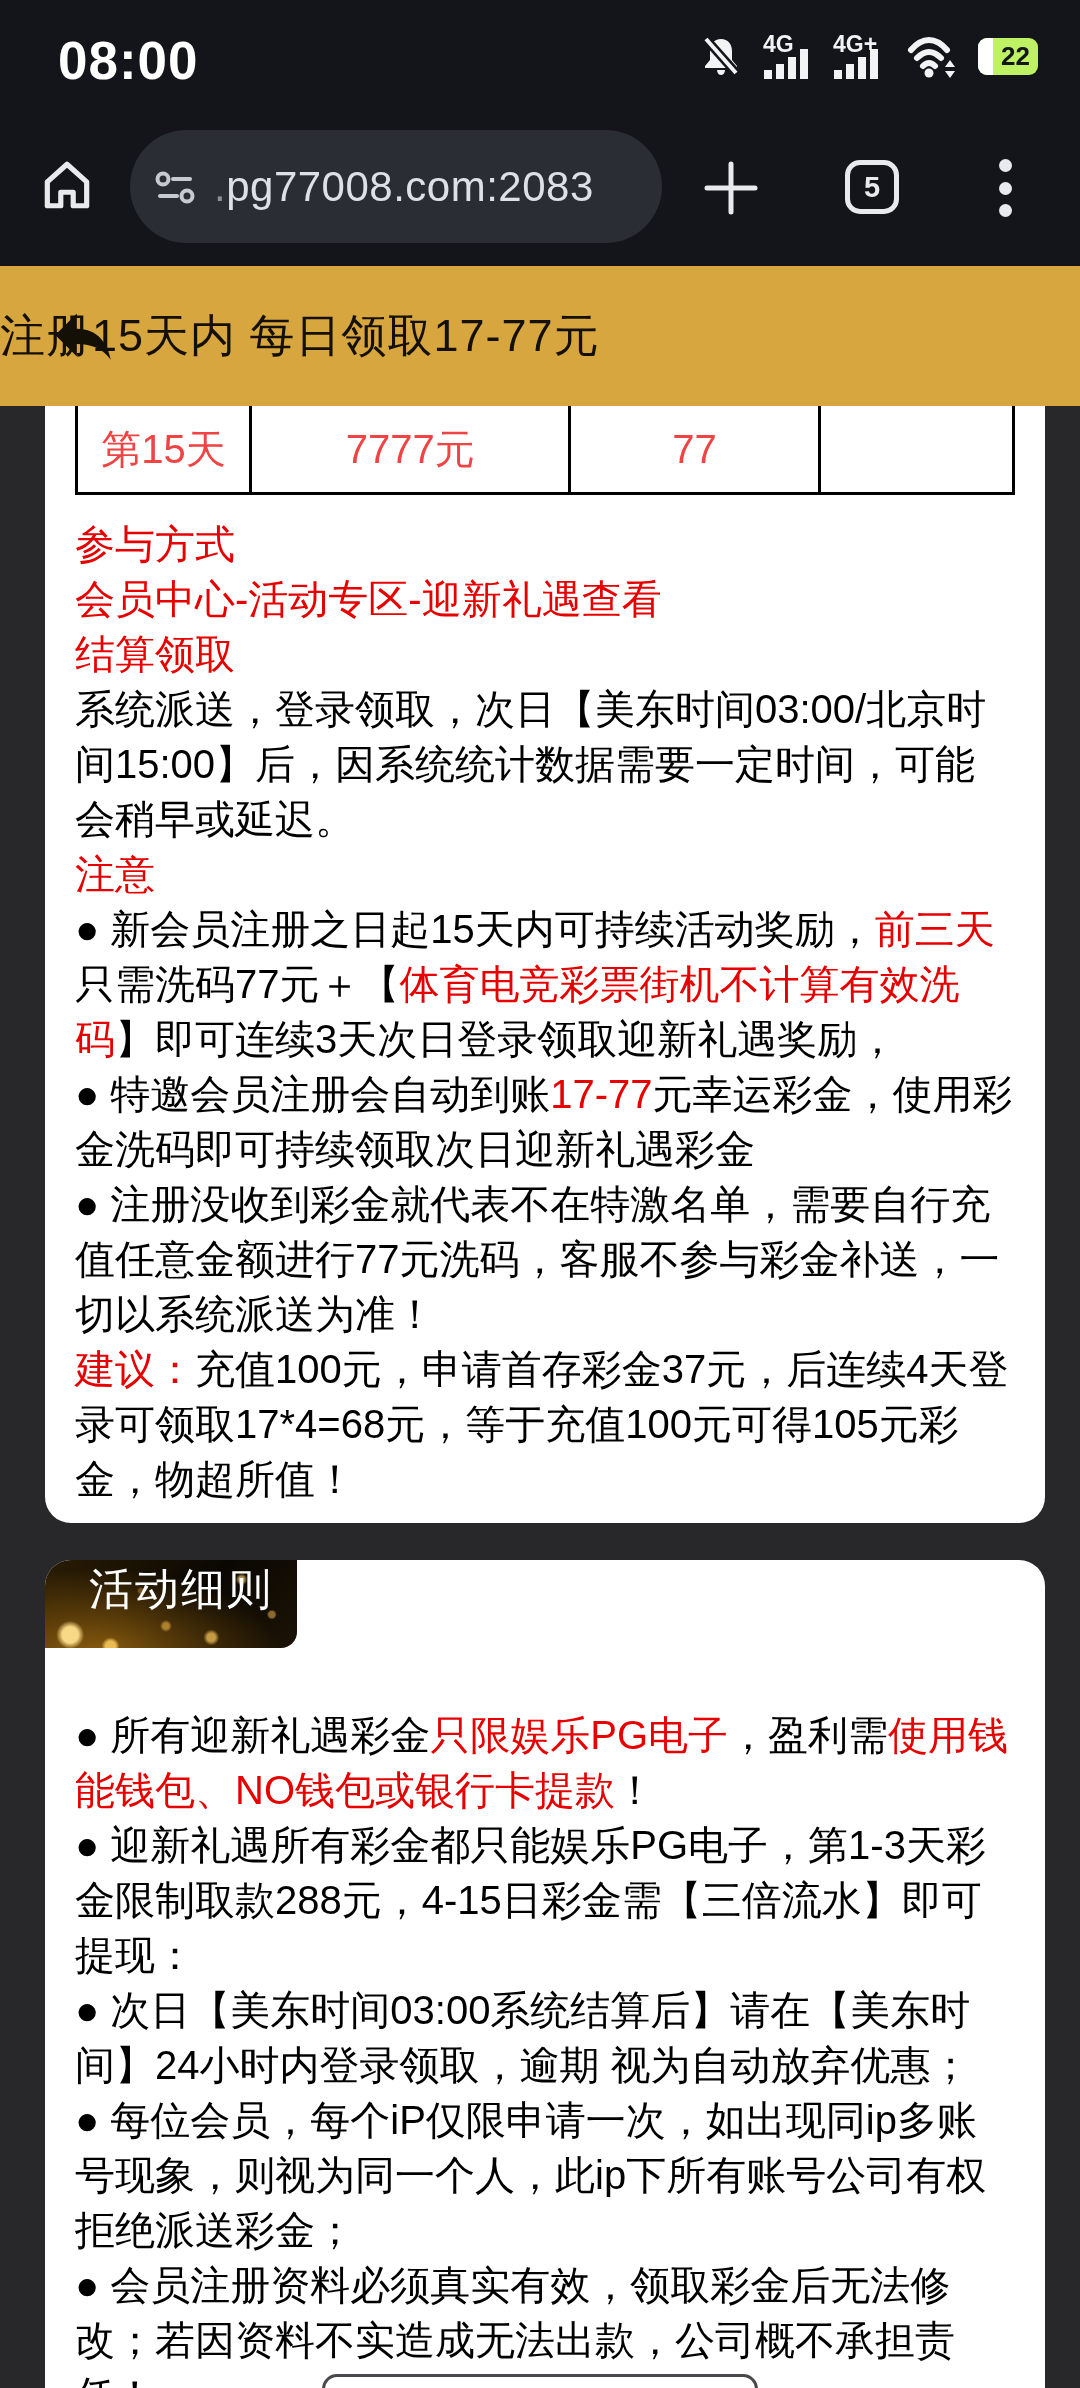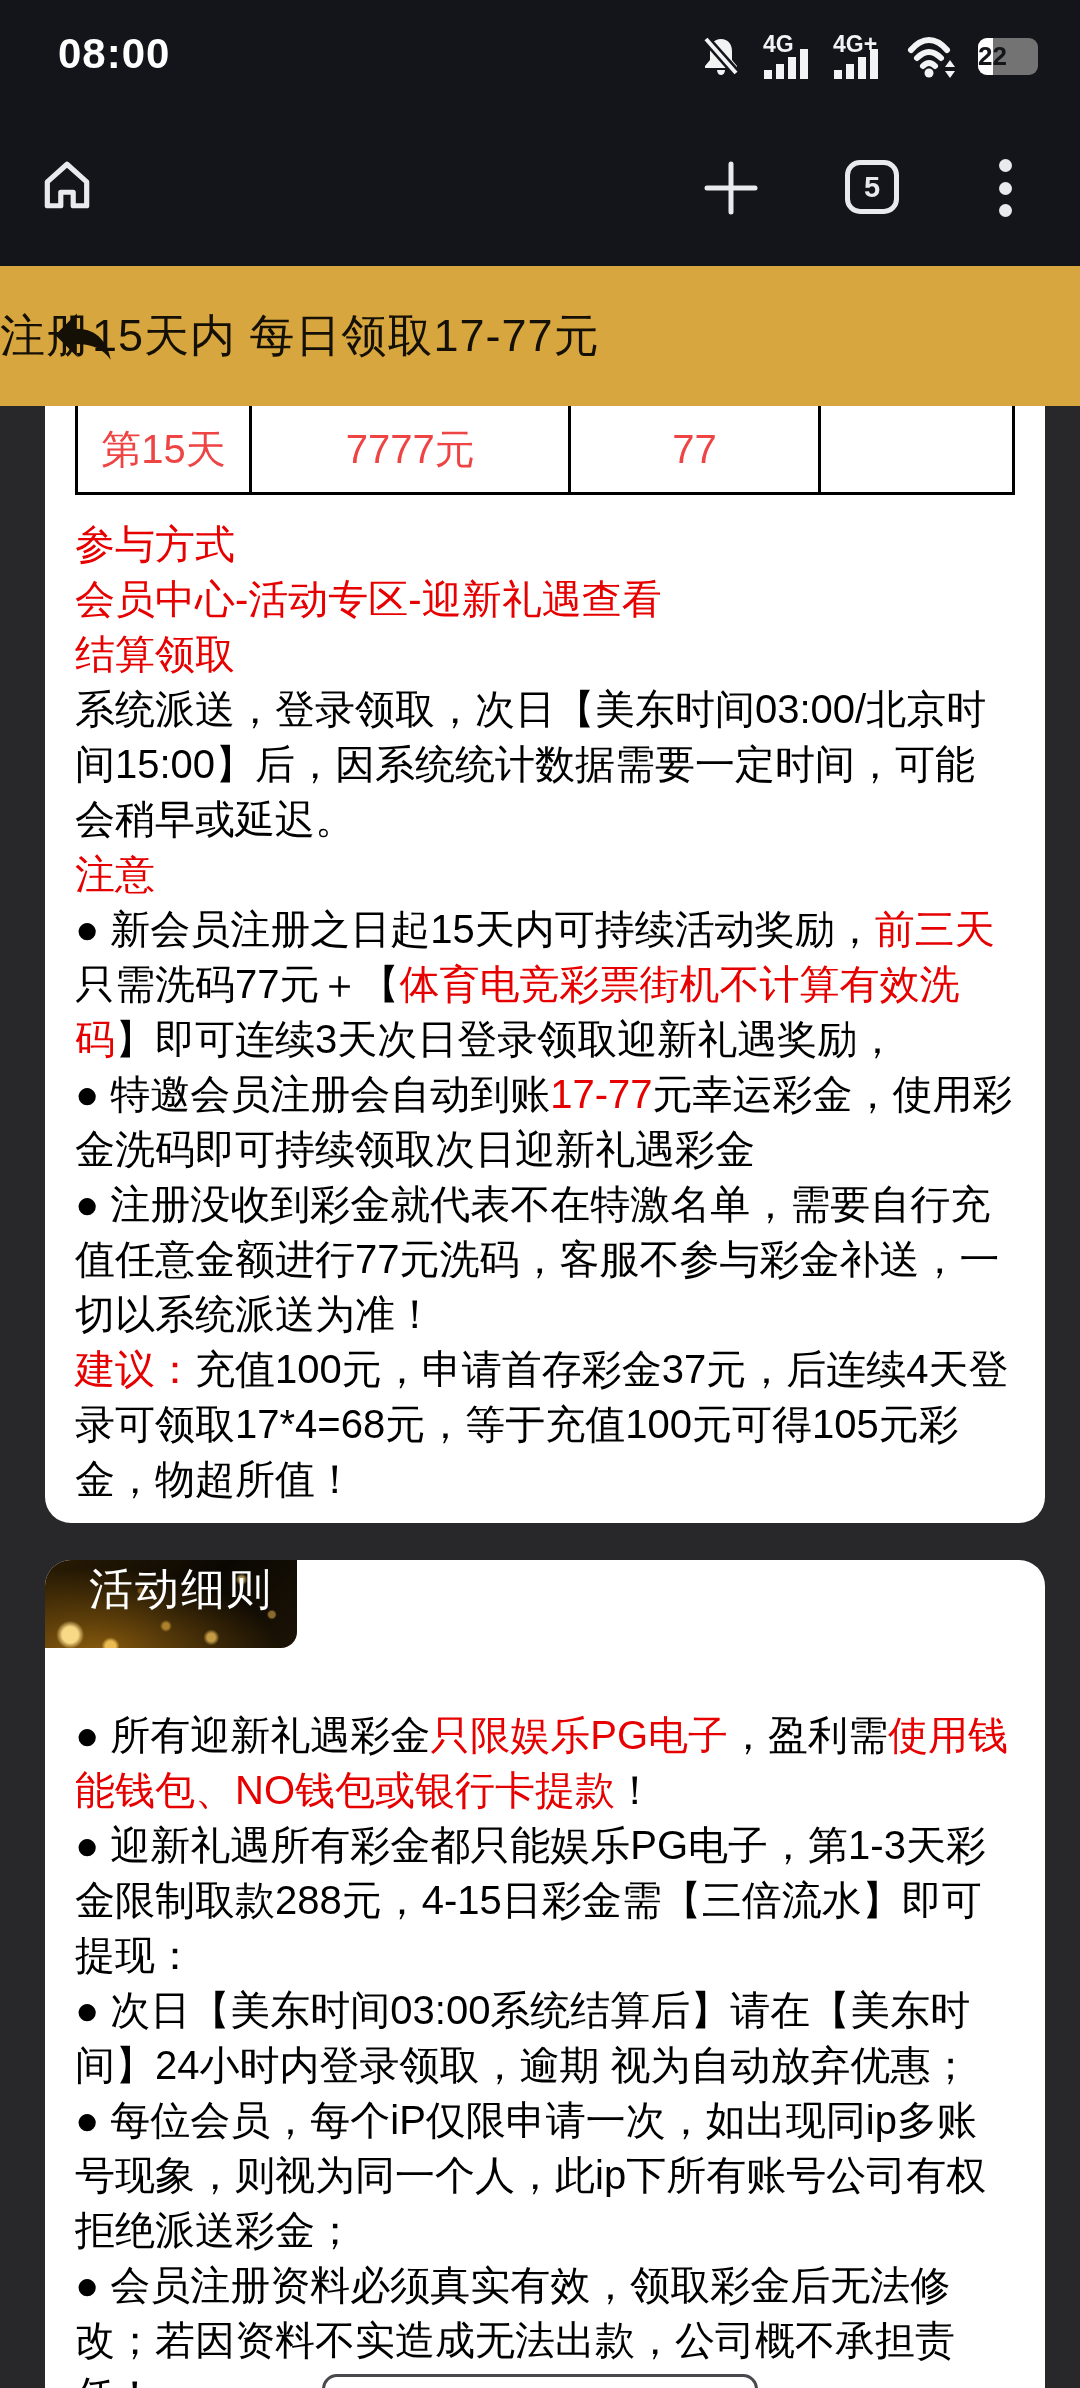"08:00" .time { font-size: 42px -> 53px }
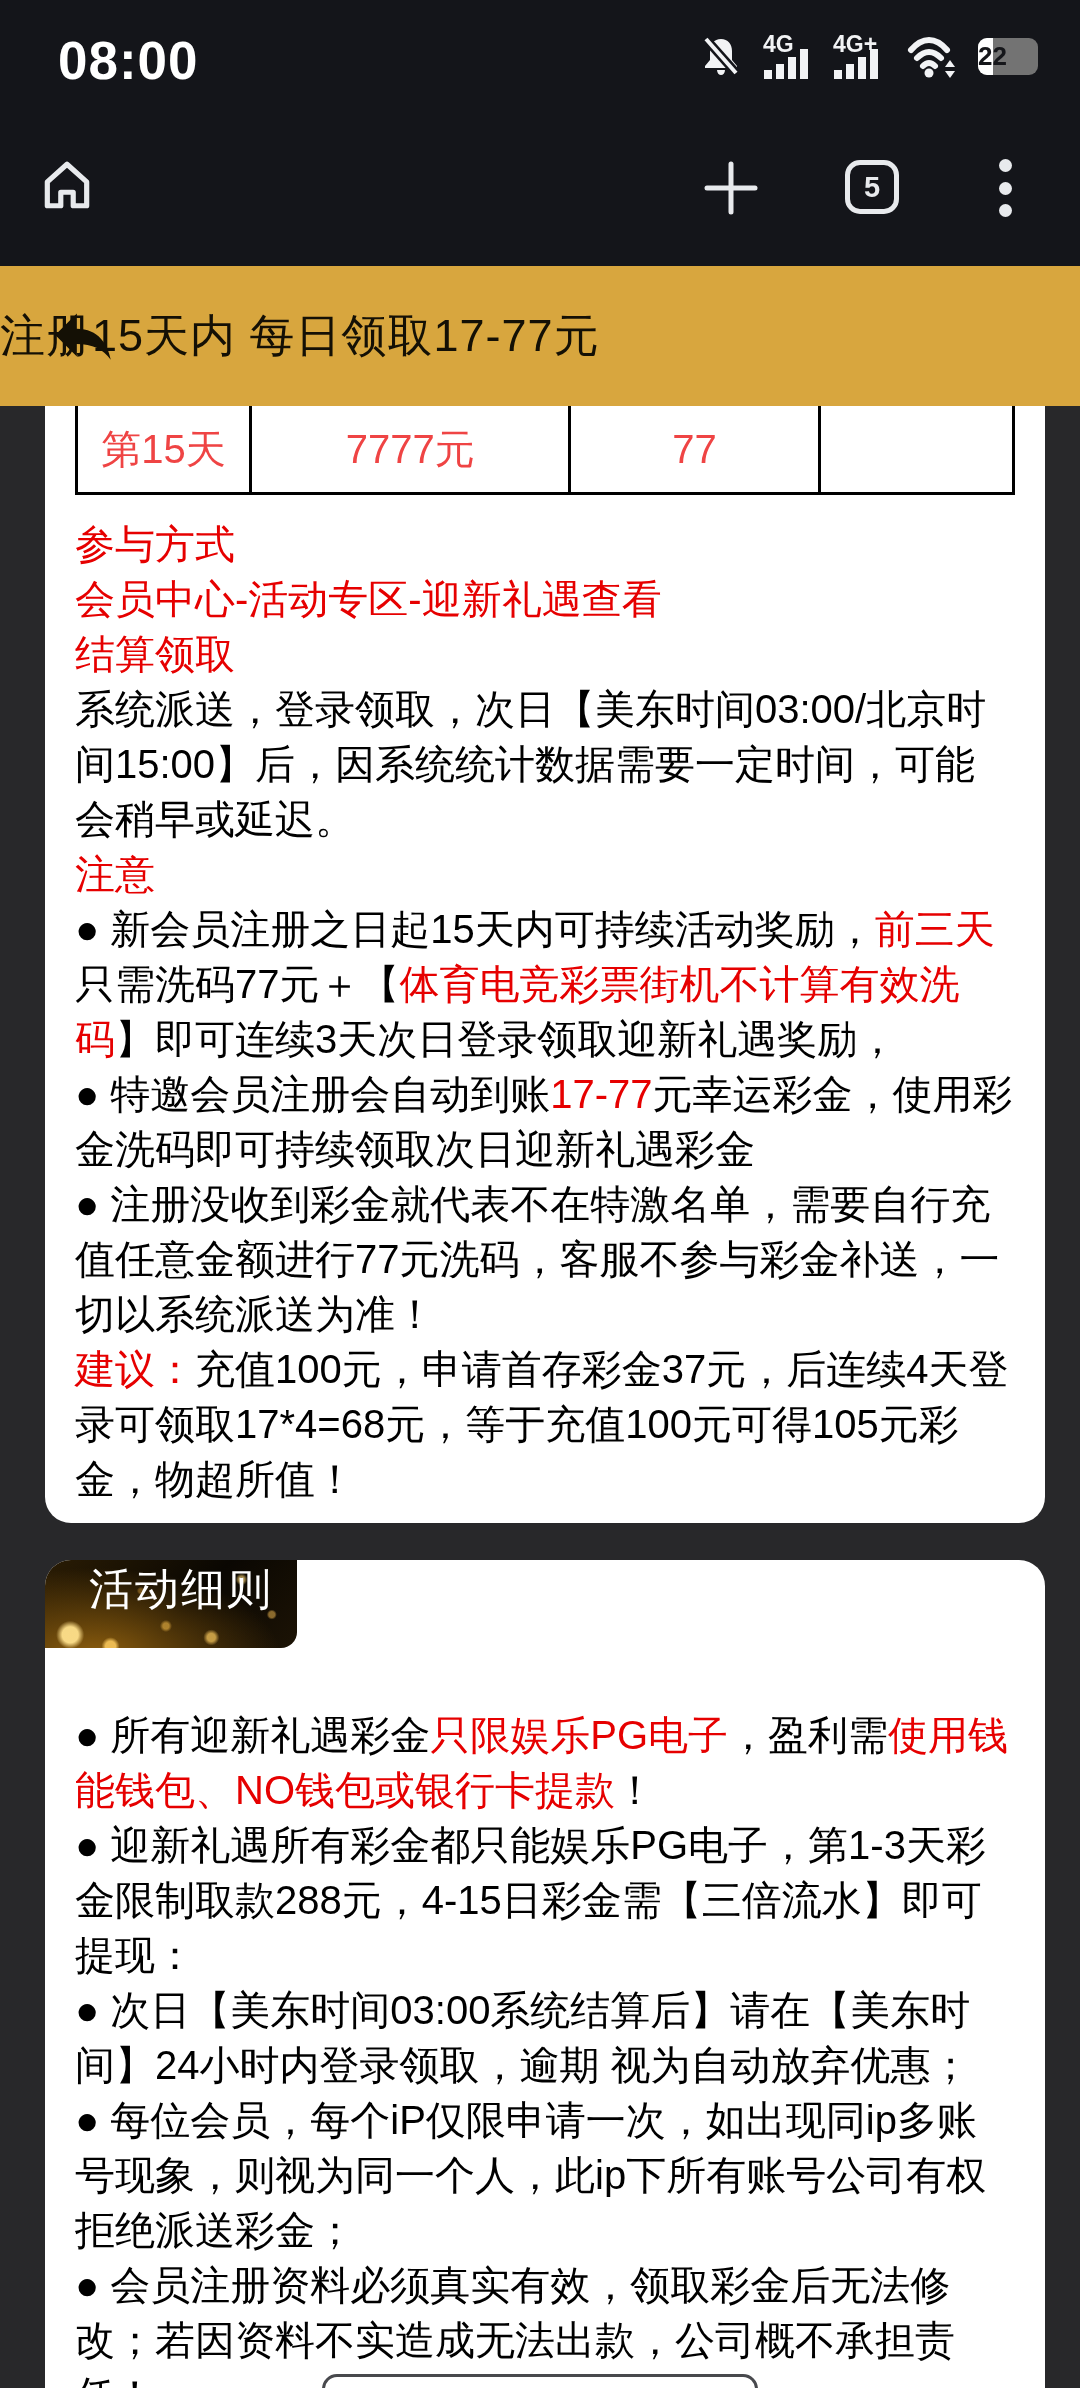"22" .battery { background: #737373 -> #bef264; justify-content: flex-start -> flex-end }
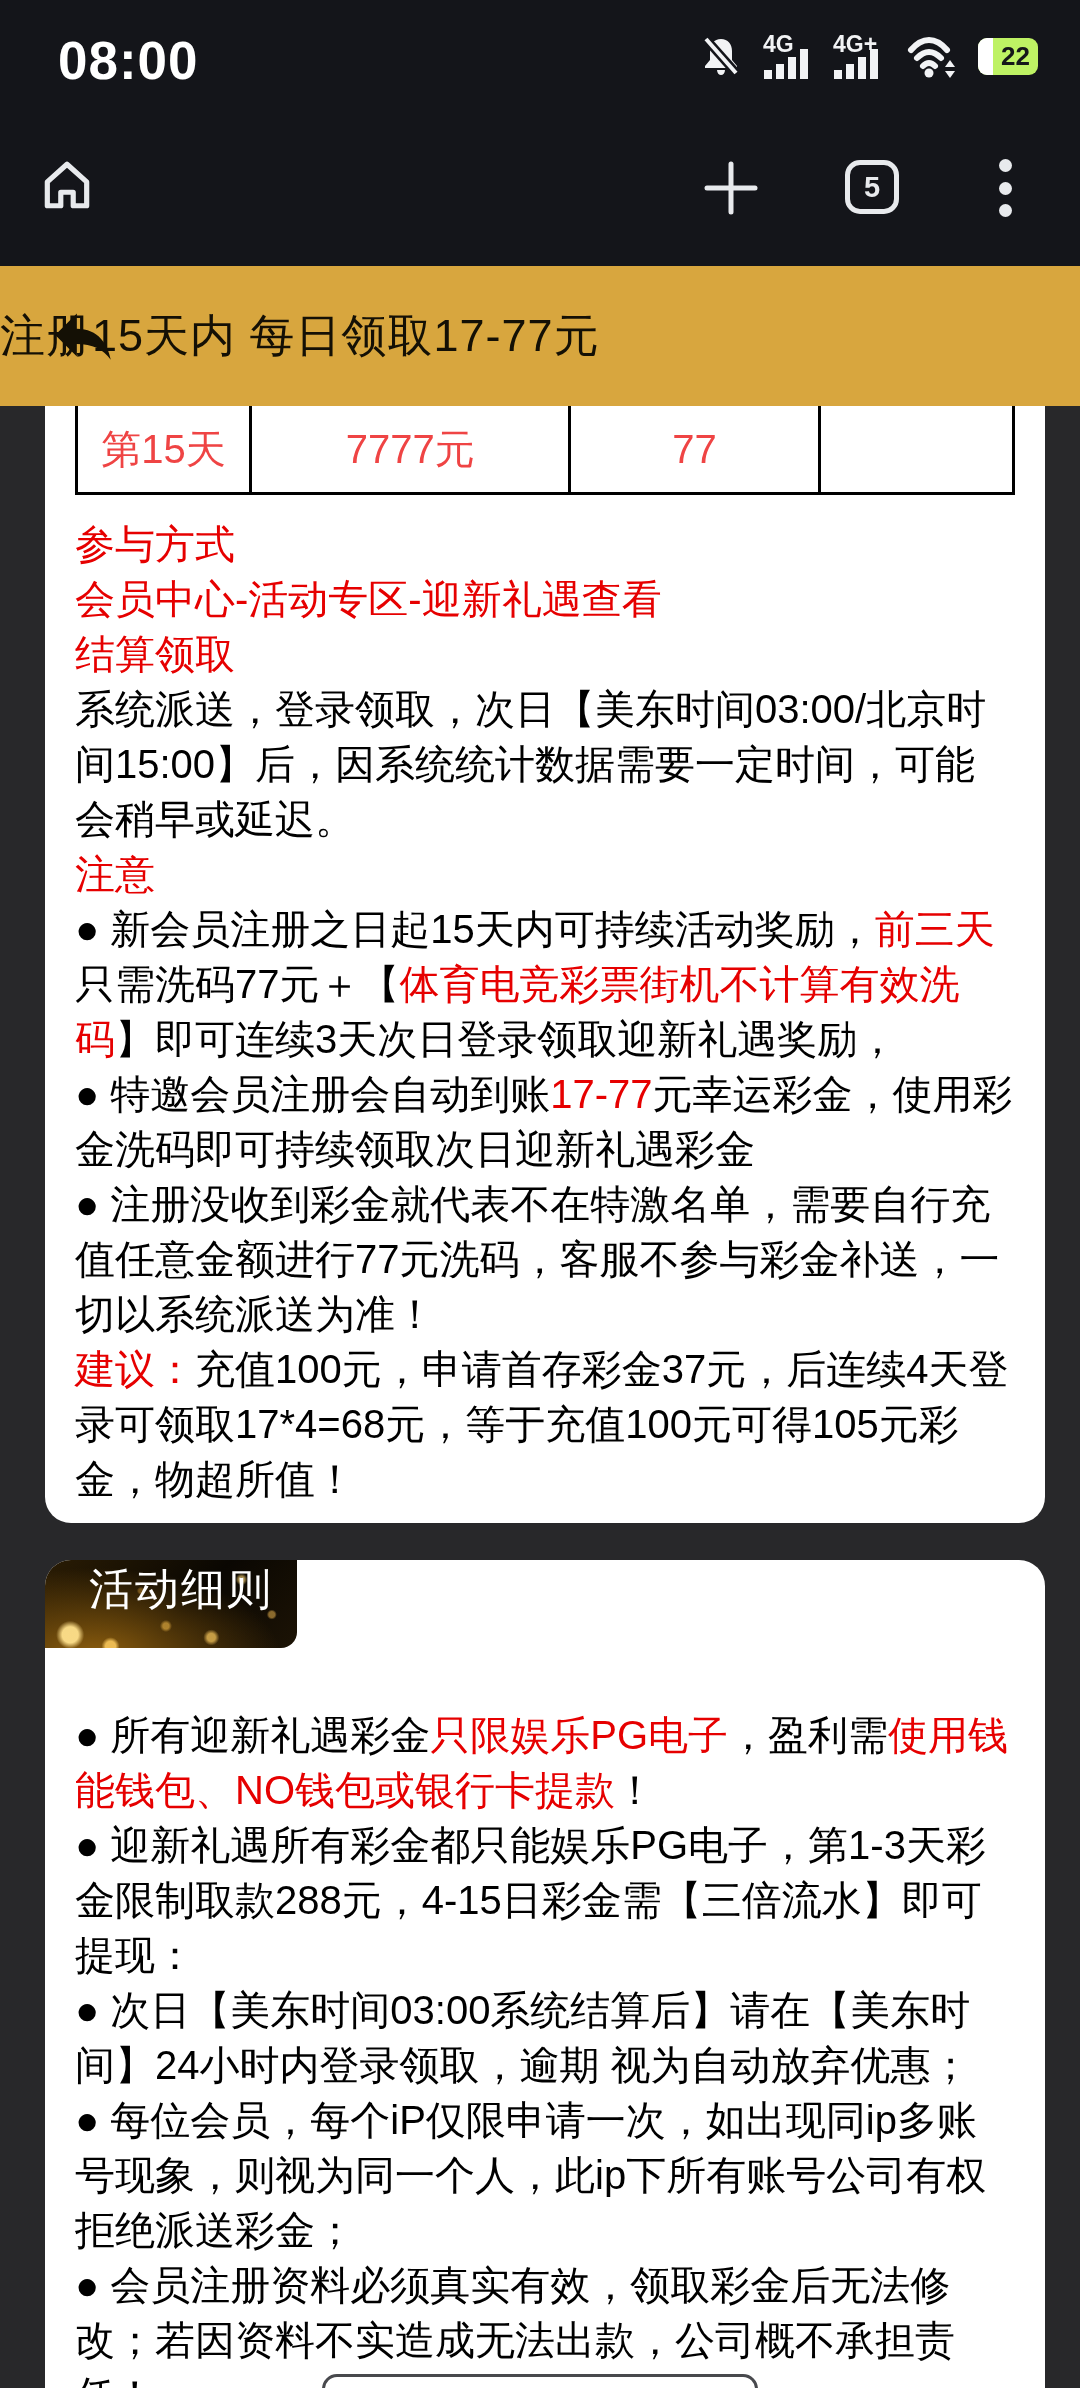".pg77008.com:2083" div.url-pill { html: none -> <div> <svg> <circle></circle> <line></line> <line></line> <circle></circle> </svg> <span><span>.</span><span>pg77008.com:2083</span></span> </div> }
